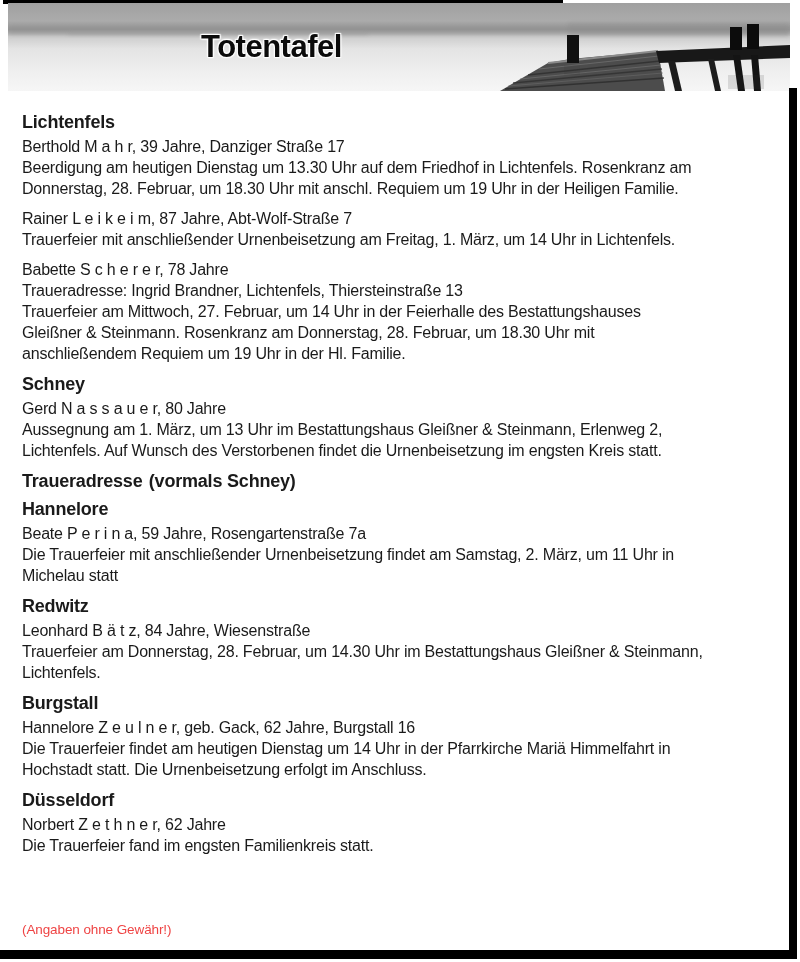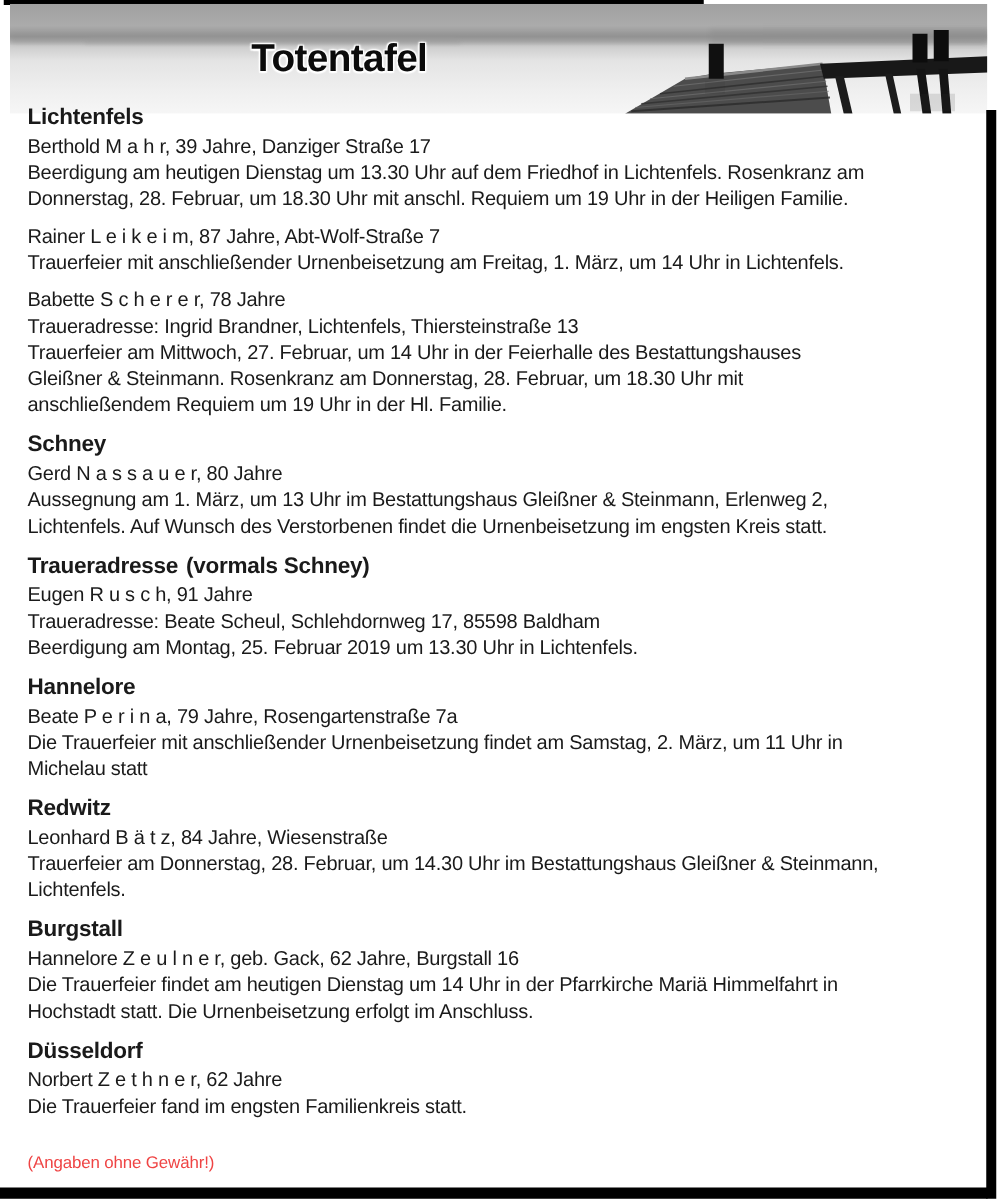"Lichtenfels" main { top: 76px -> 105px }
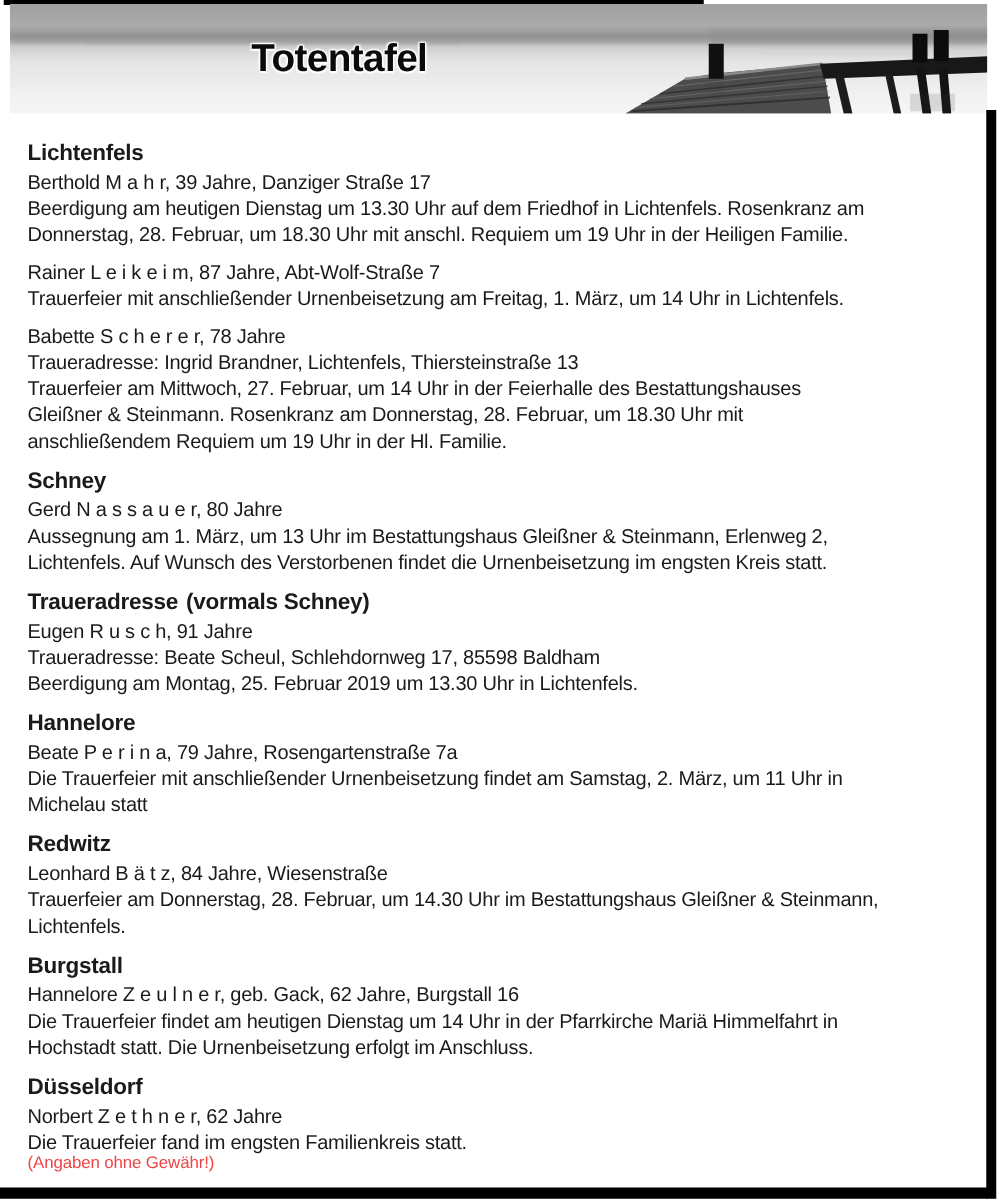"Eugen R u s c" p.entry { html: <p>Eugen R u s c h, 91 Jahre Traueradresse: Beate Scheul, Schlehdornweg 17, 85598 Baldham Beerdigung am Montag, 25. Februar 2019 um 13.30 Uhr in Lichtenfels.</p> -> none }
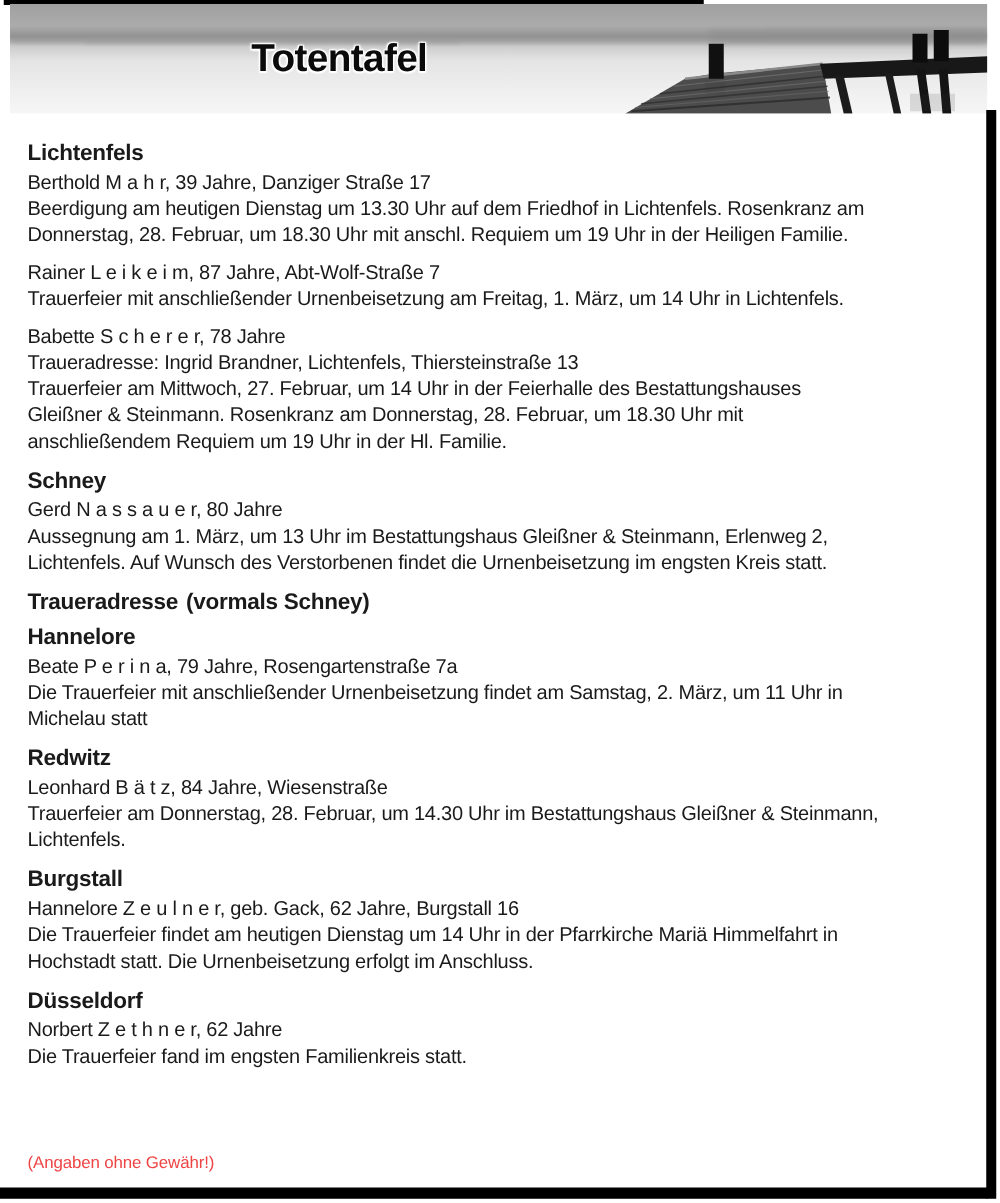"Beate P e r i" p.entry { text: 79 -> 59 }
